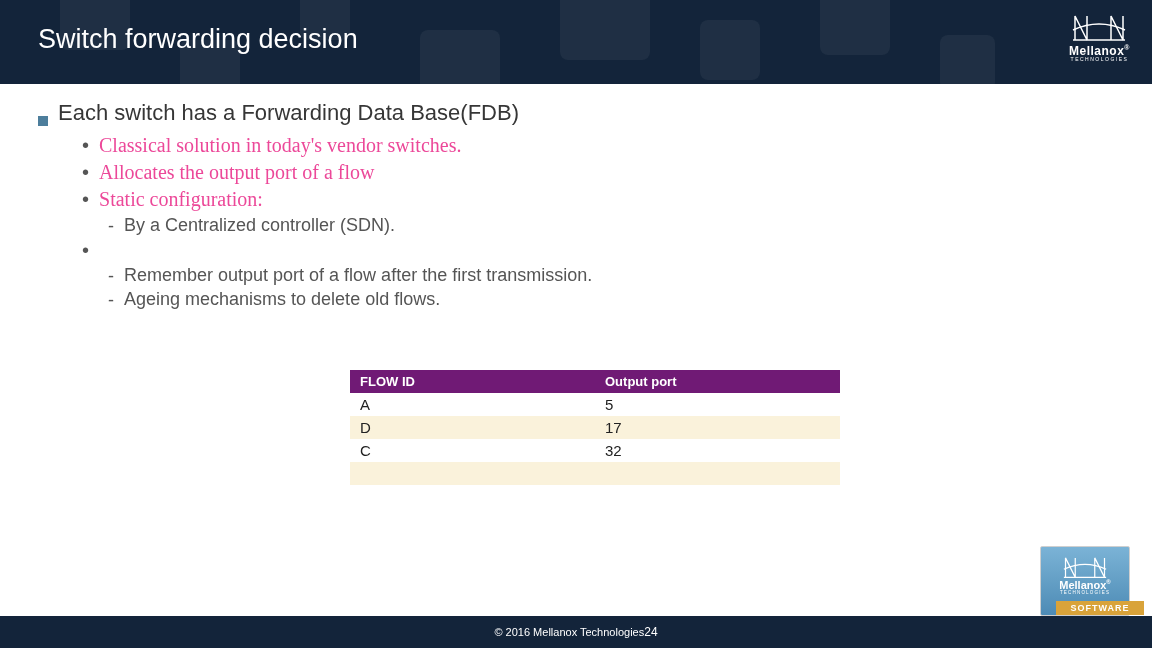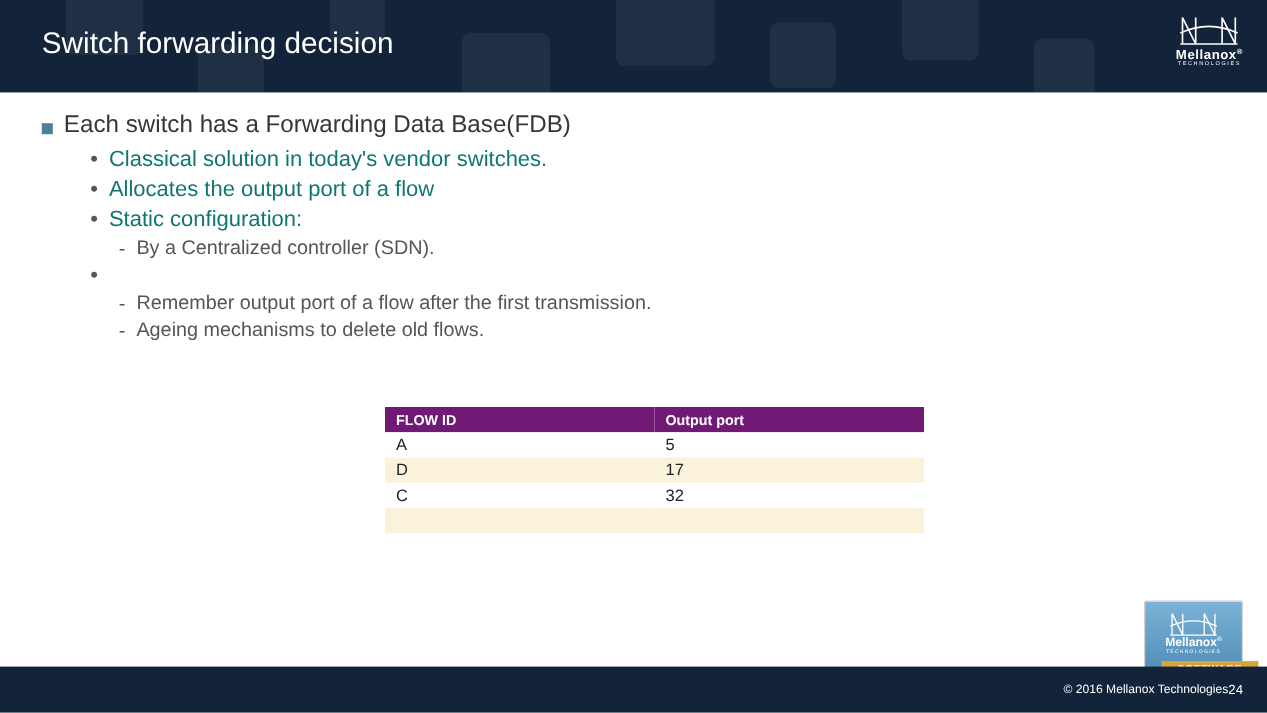"Each switch has a Forwarding" .lvl1 { align-items: center -> flex-end }
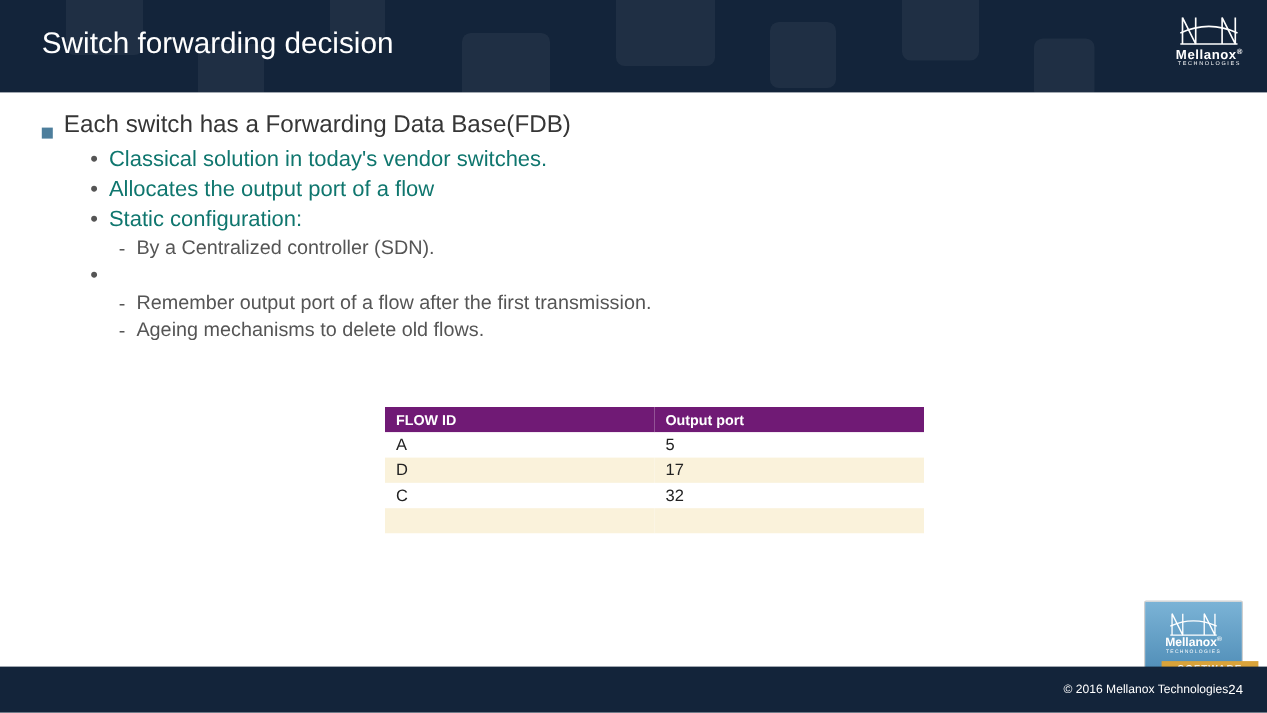"Classical solution in today's vendor" .lvl2-text { color: #0f766e -> #ec4899; font-family: none -> Liberation Serif, serif }
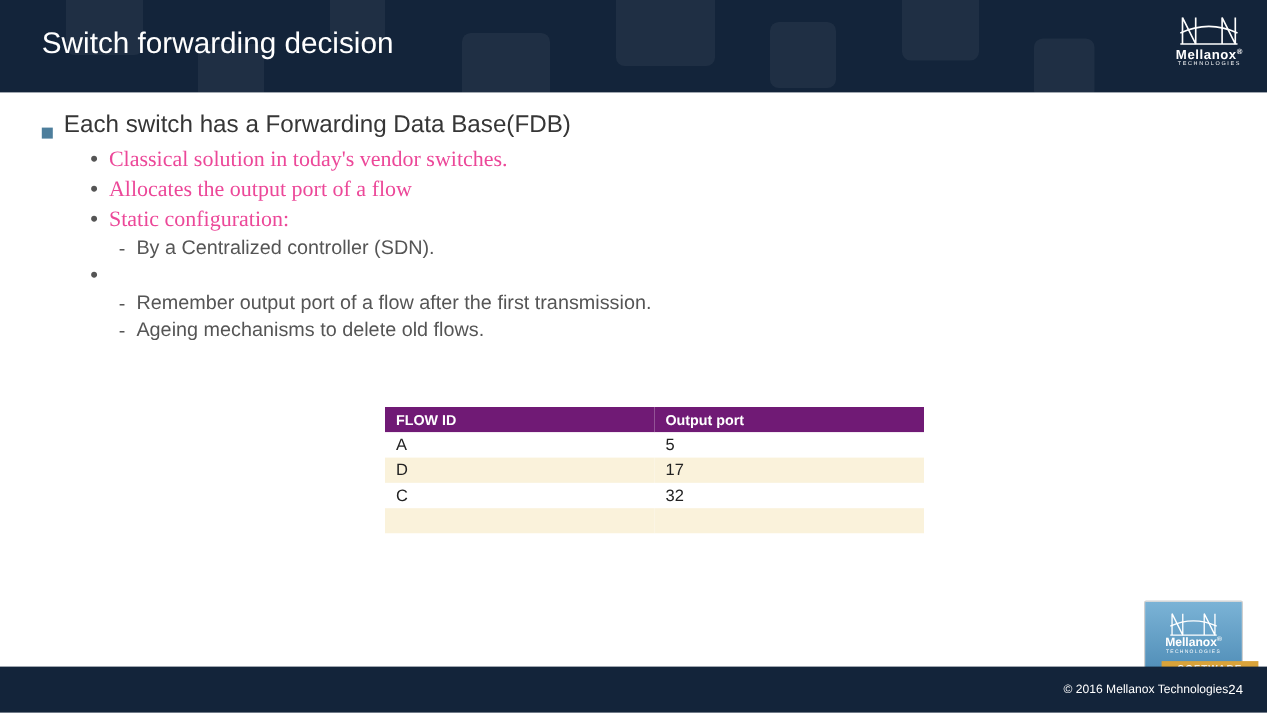"© 2016 Mellanox Technologies" .footer { height: 42px -> 32px; justify-content: flex-end -> center }
